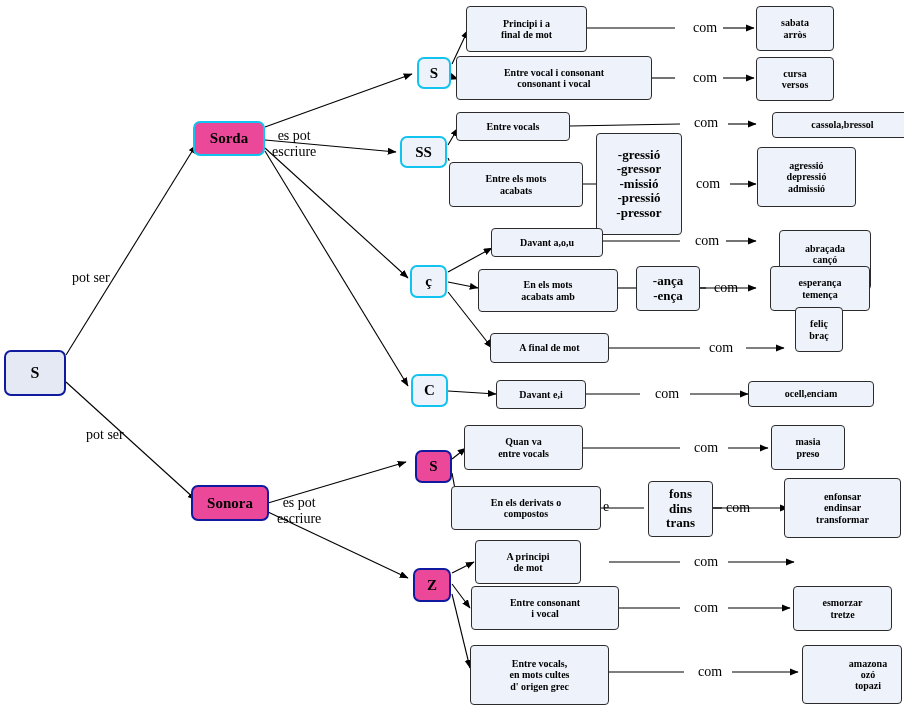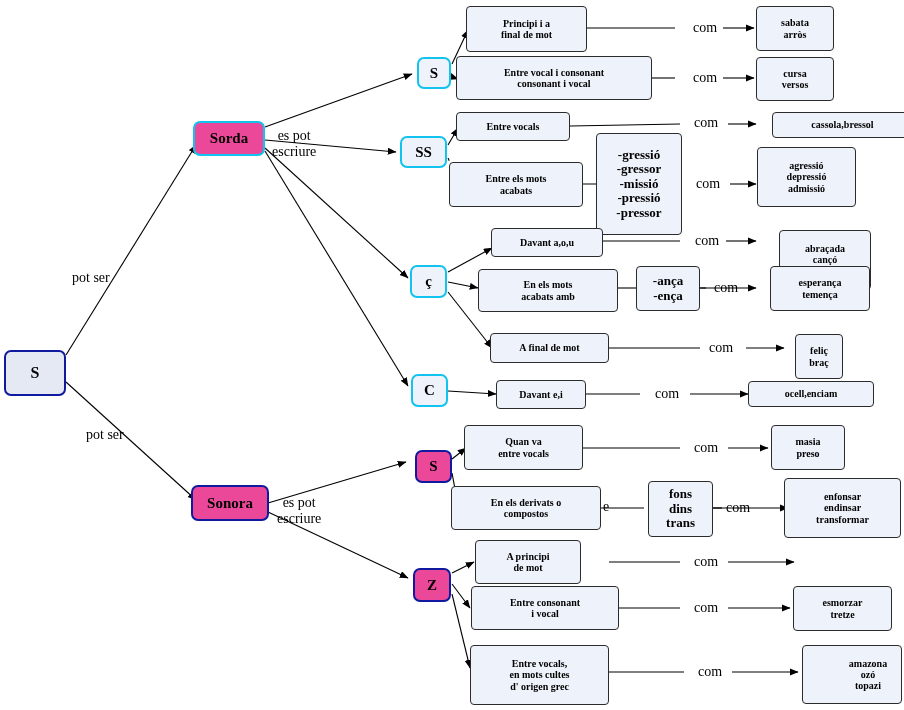"feliç" div.node { top: 334px -> 307px }
